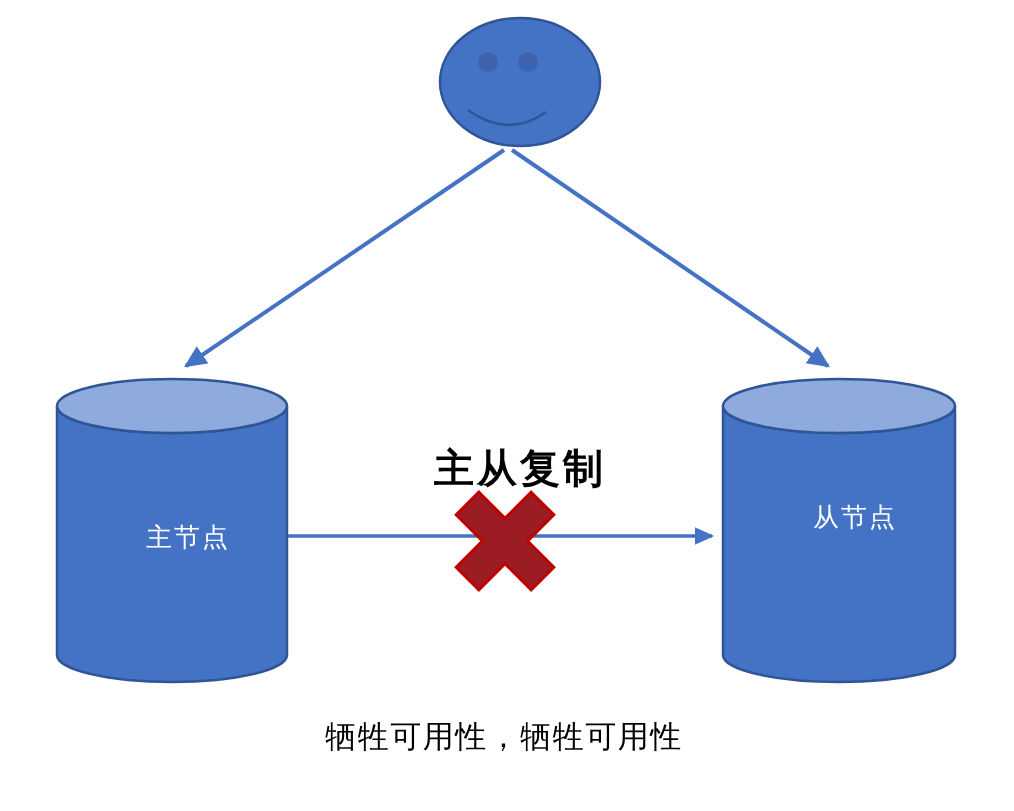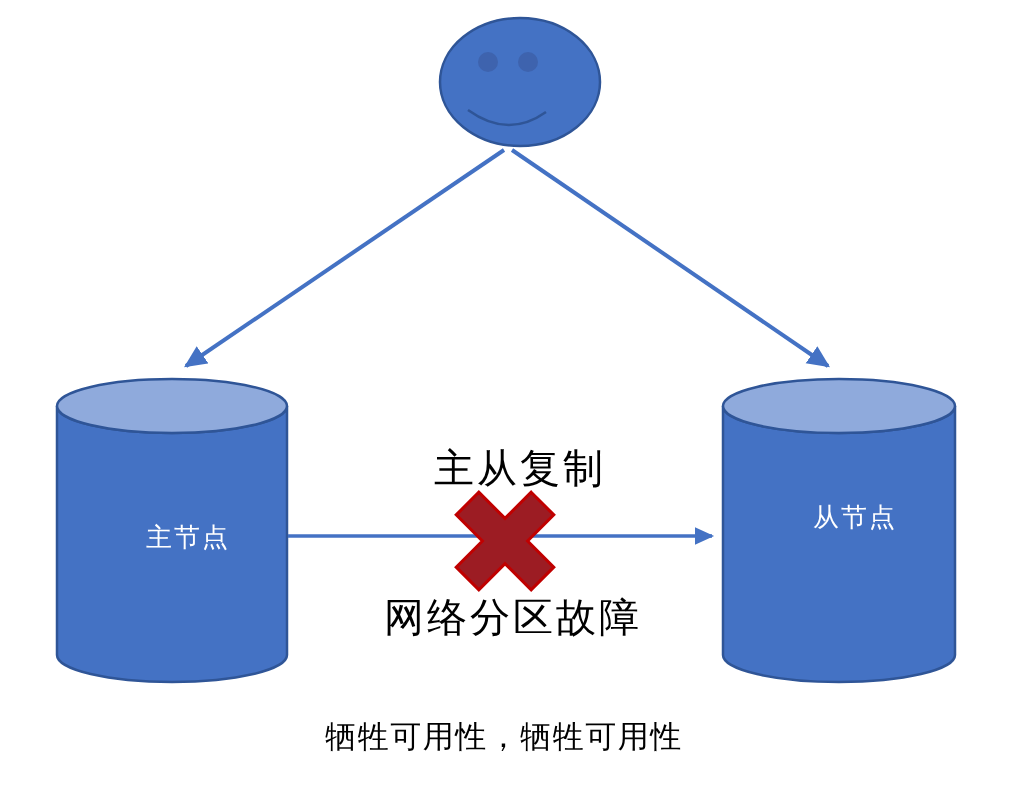"主从复制" .mid-label { font-weight: none -> bold }
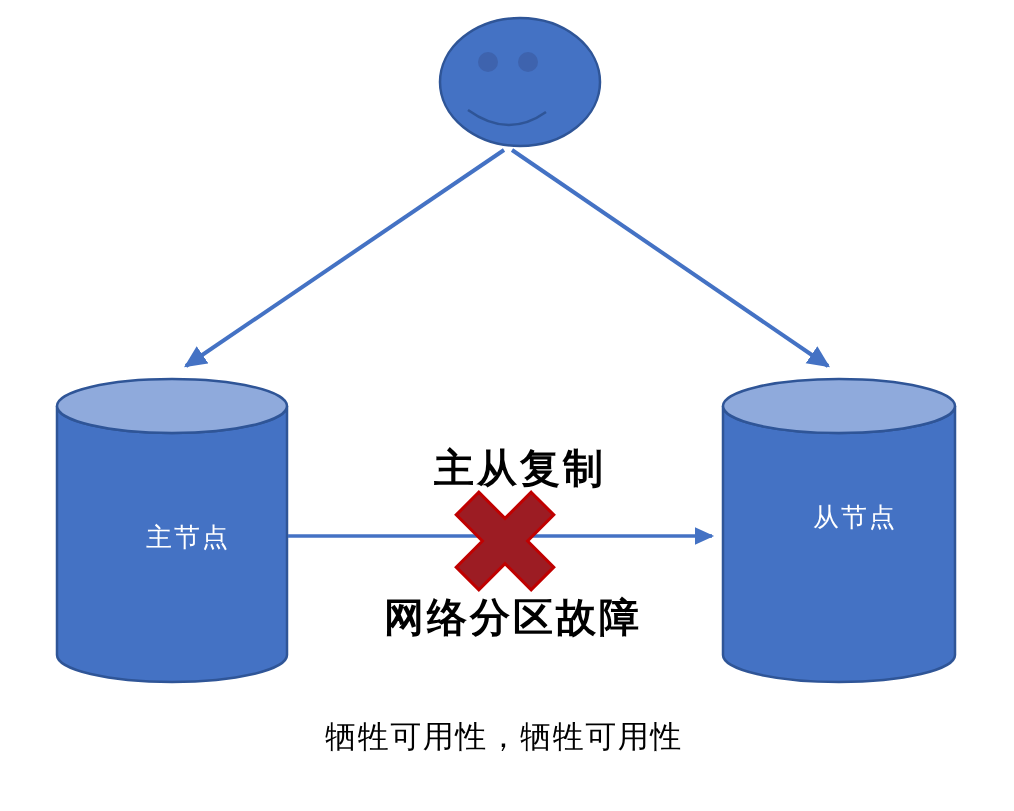"网络分区故障" div.txt { html: <div>网络分区故障</div> -> none }
